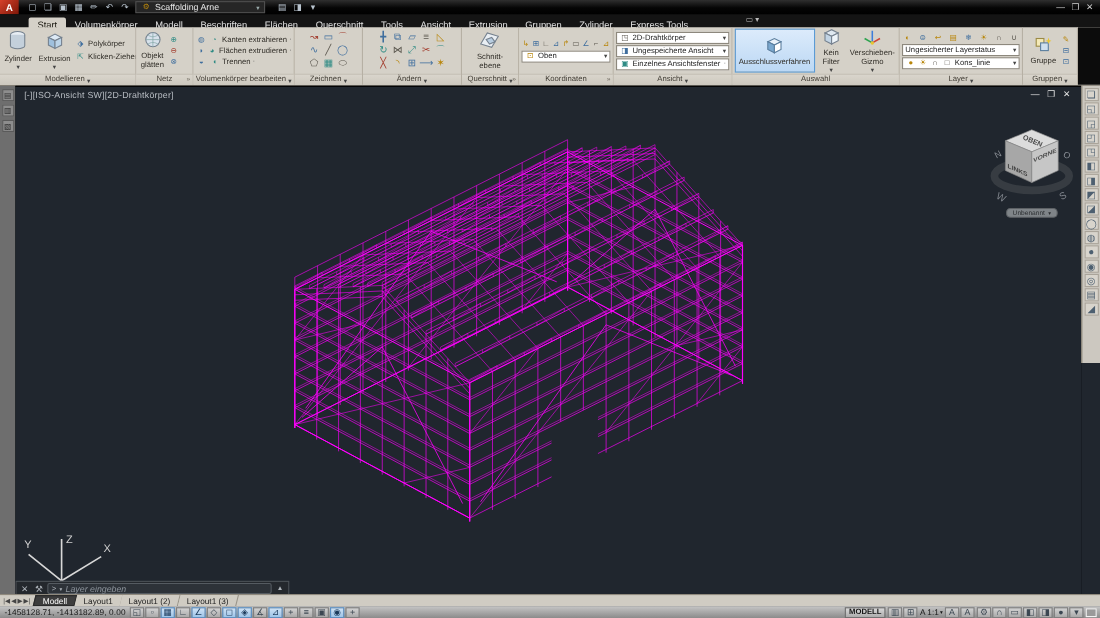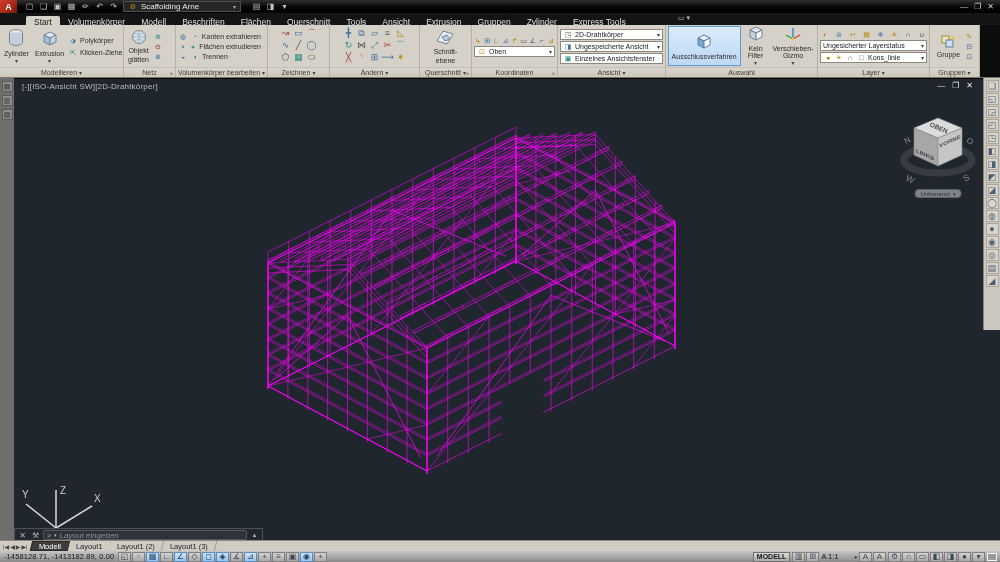"Layout eingeben" span { text: Layout -> Layer }
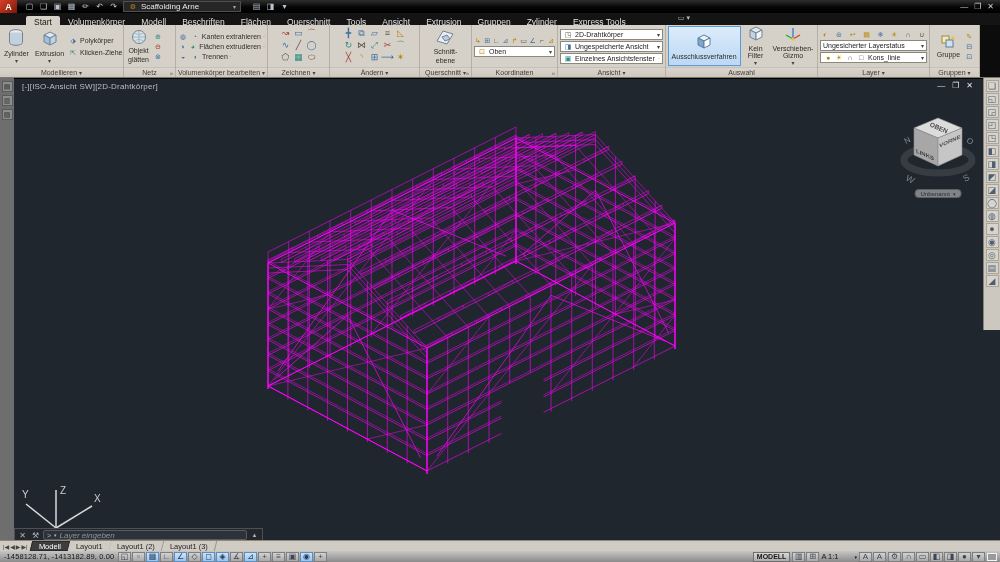"A 1:1" .scale { gap: 16px -> 1px }
